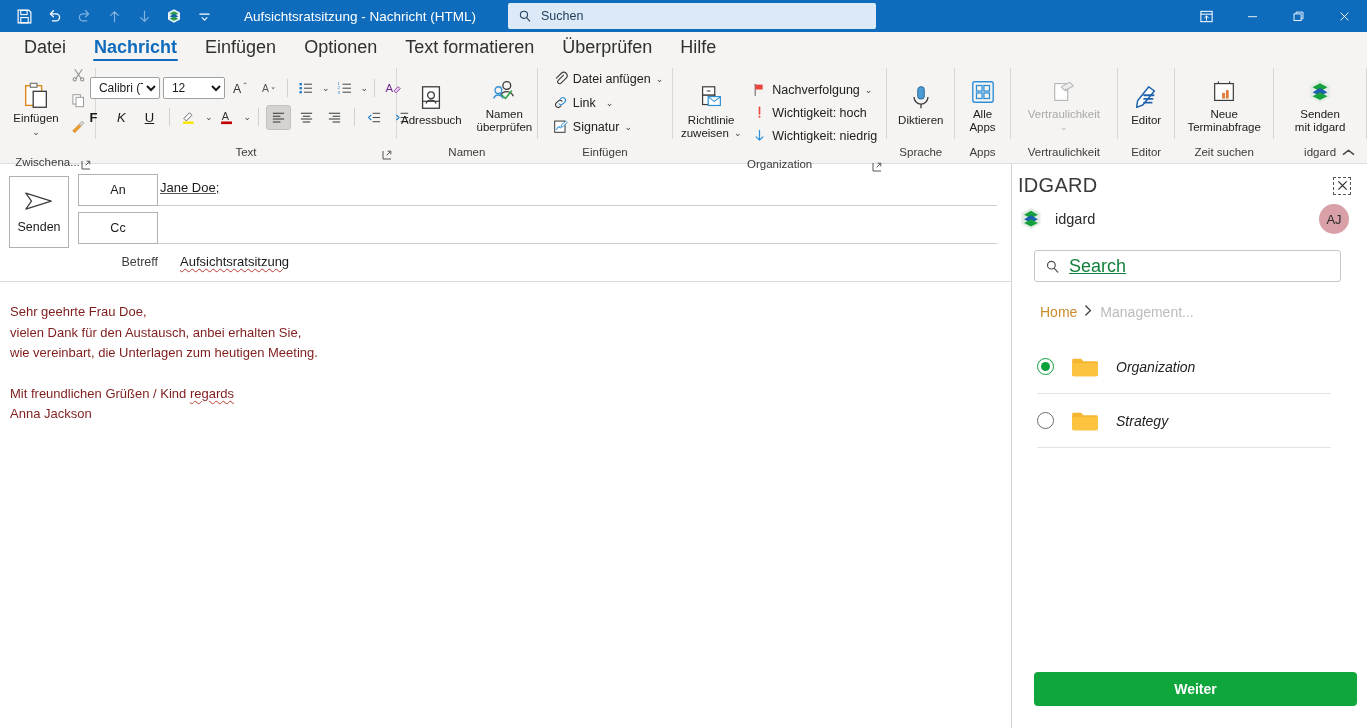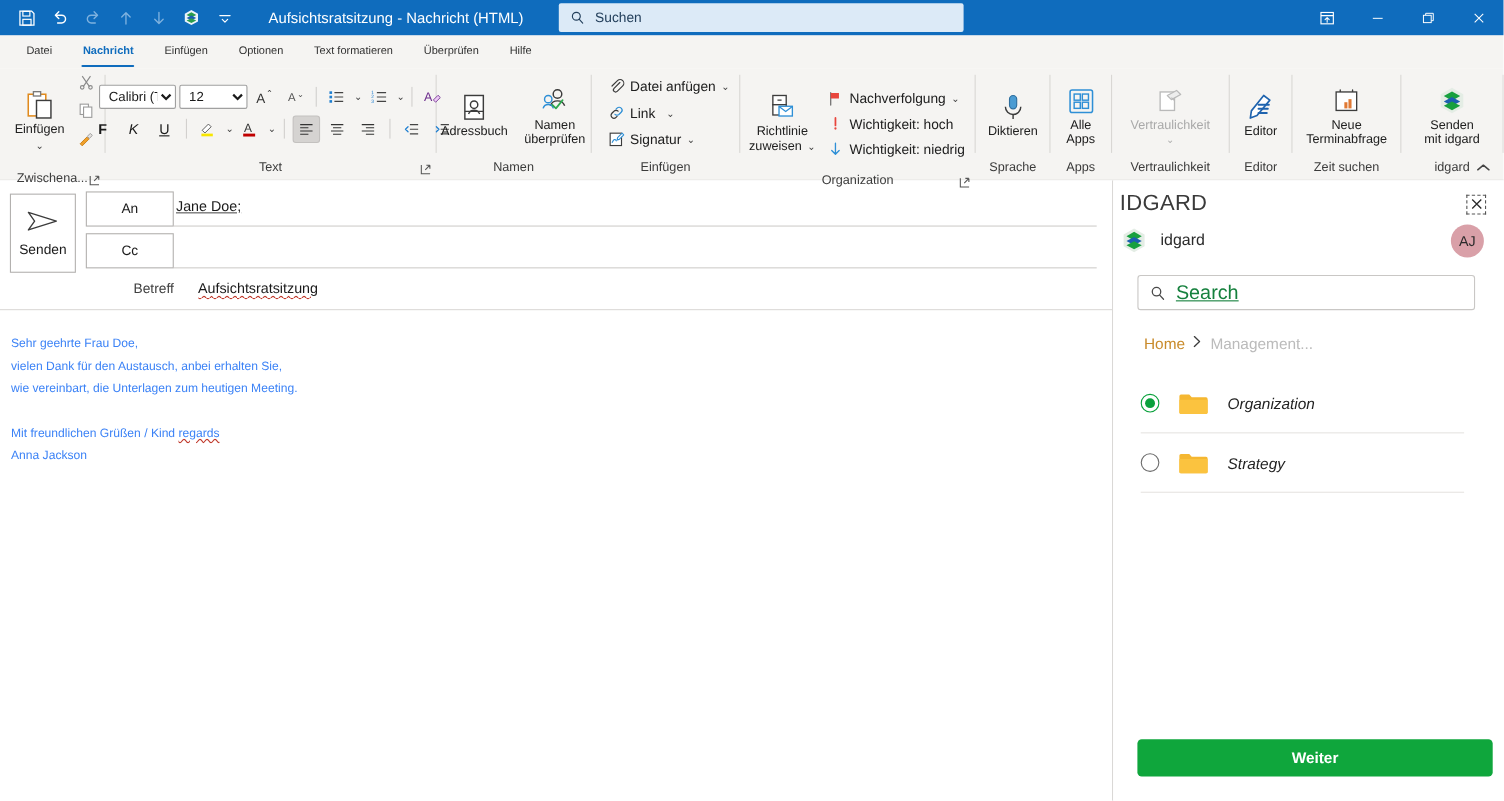"Datei" .tab { font-size: 10px -> 18px }
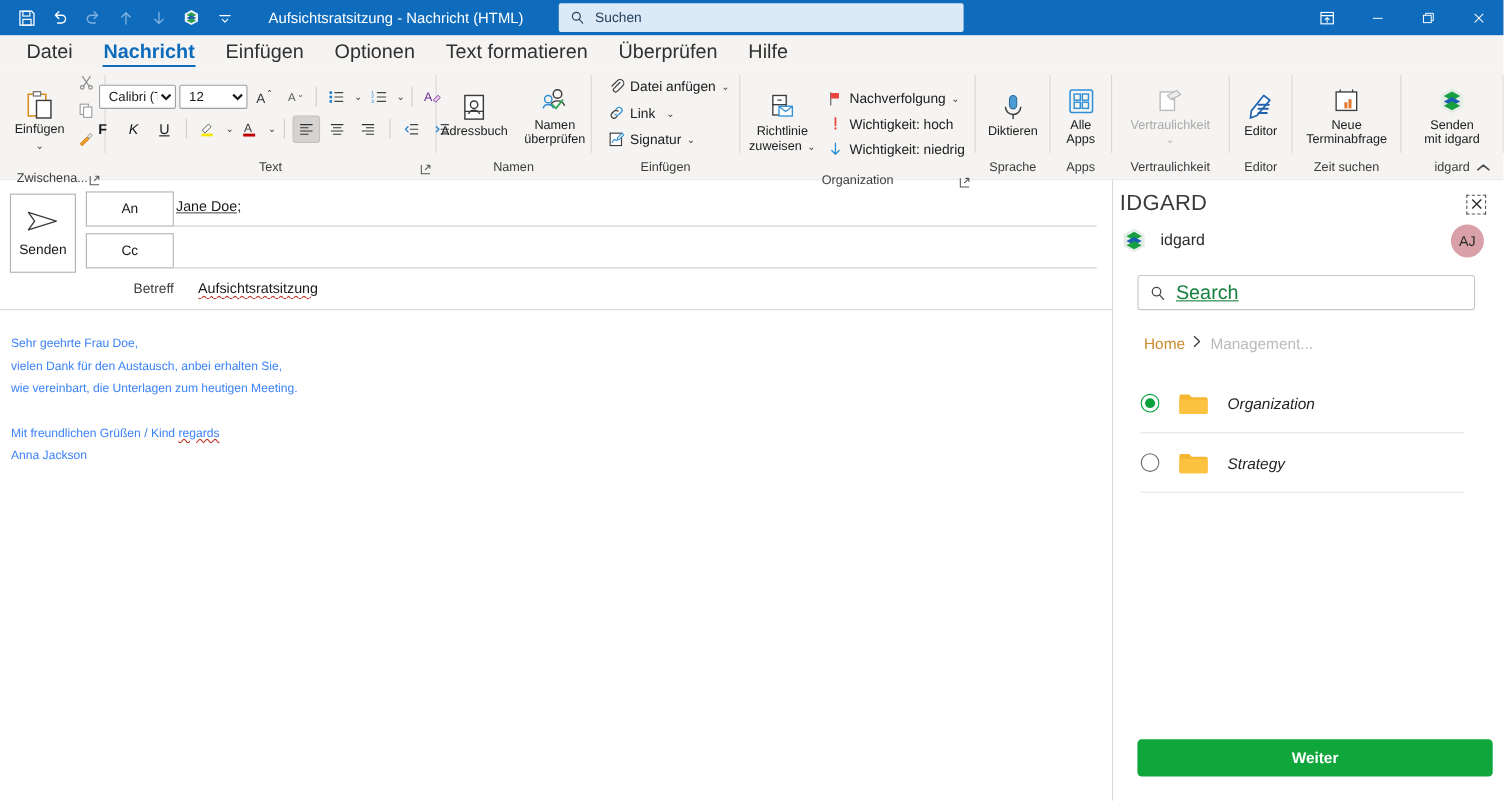"Sehr geehrte Frau Doe," .bodyarea { color: #3b82f6 -> #7f1d1d; font-size: 11px -> 13px }
